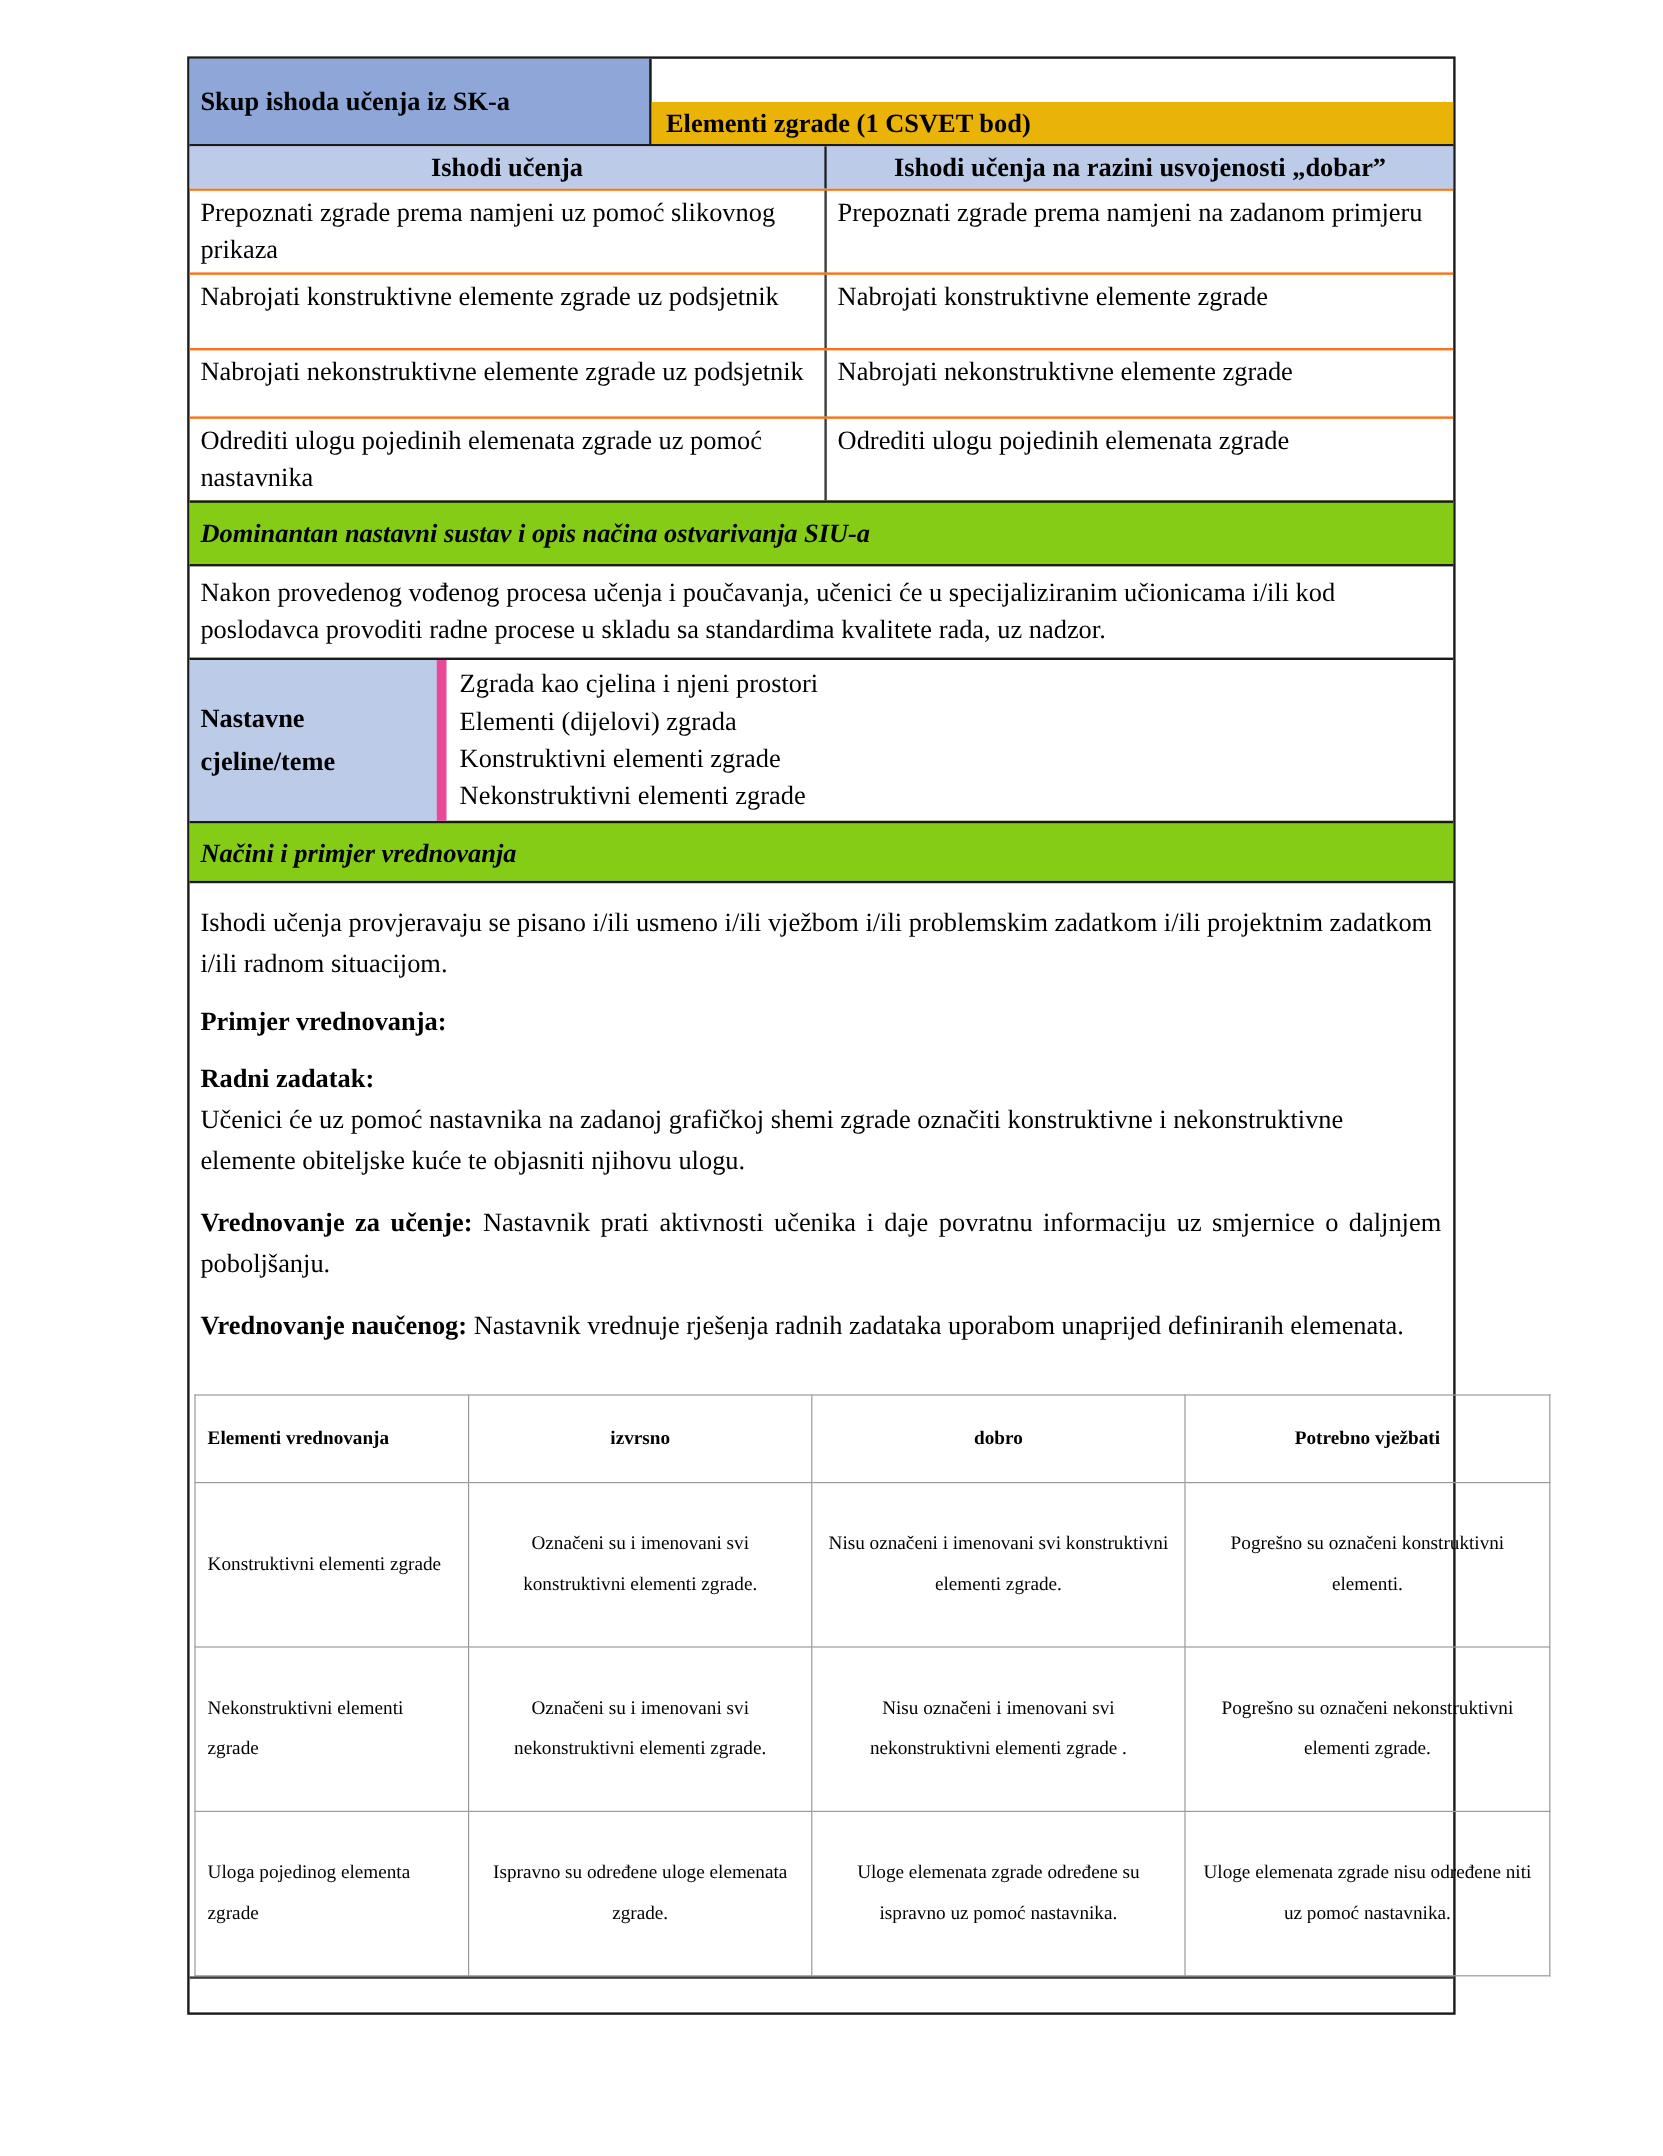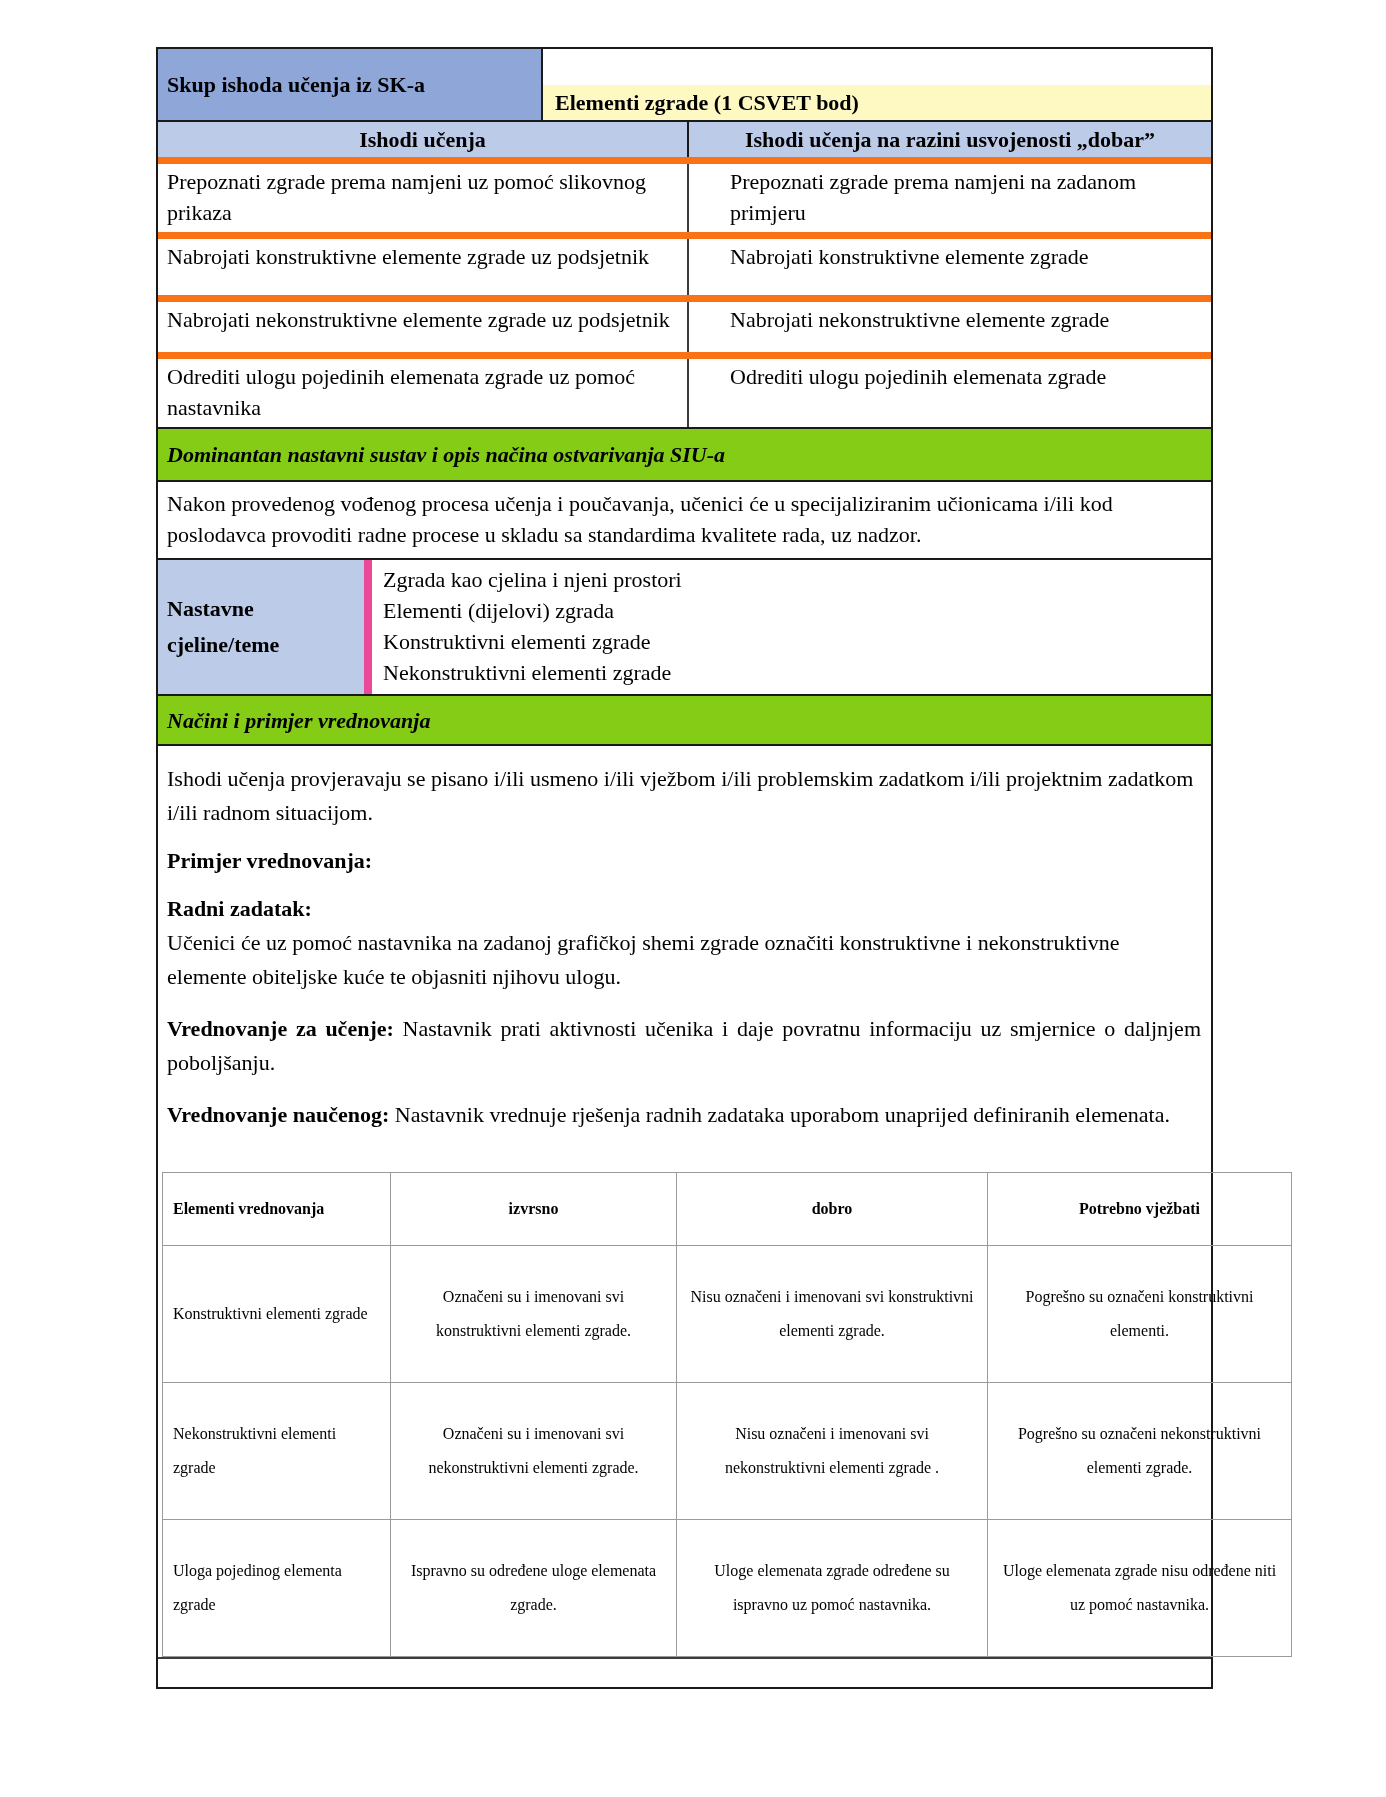"Elementi zgrade (1 CSVET bod)" .r-title .c2 { background: #fef9c3 -> #eab308 }
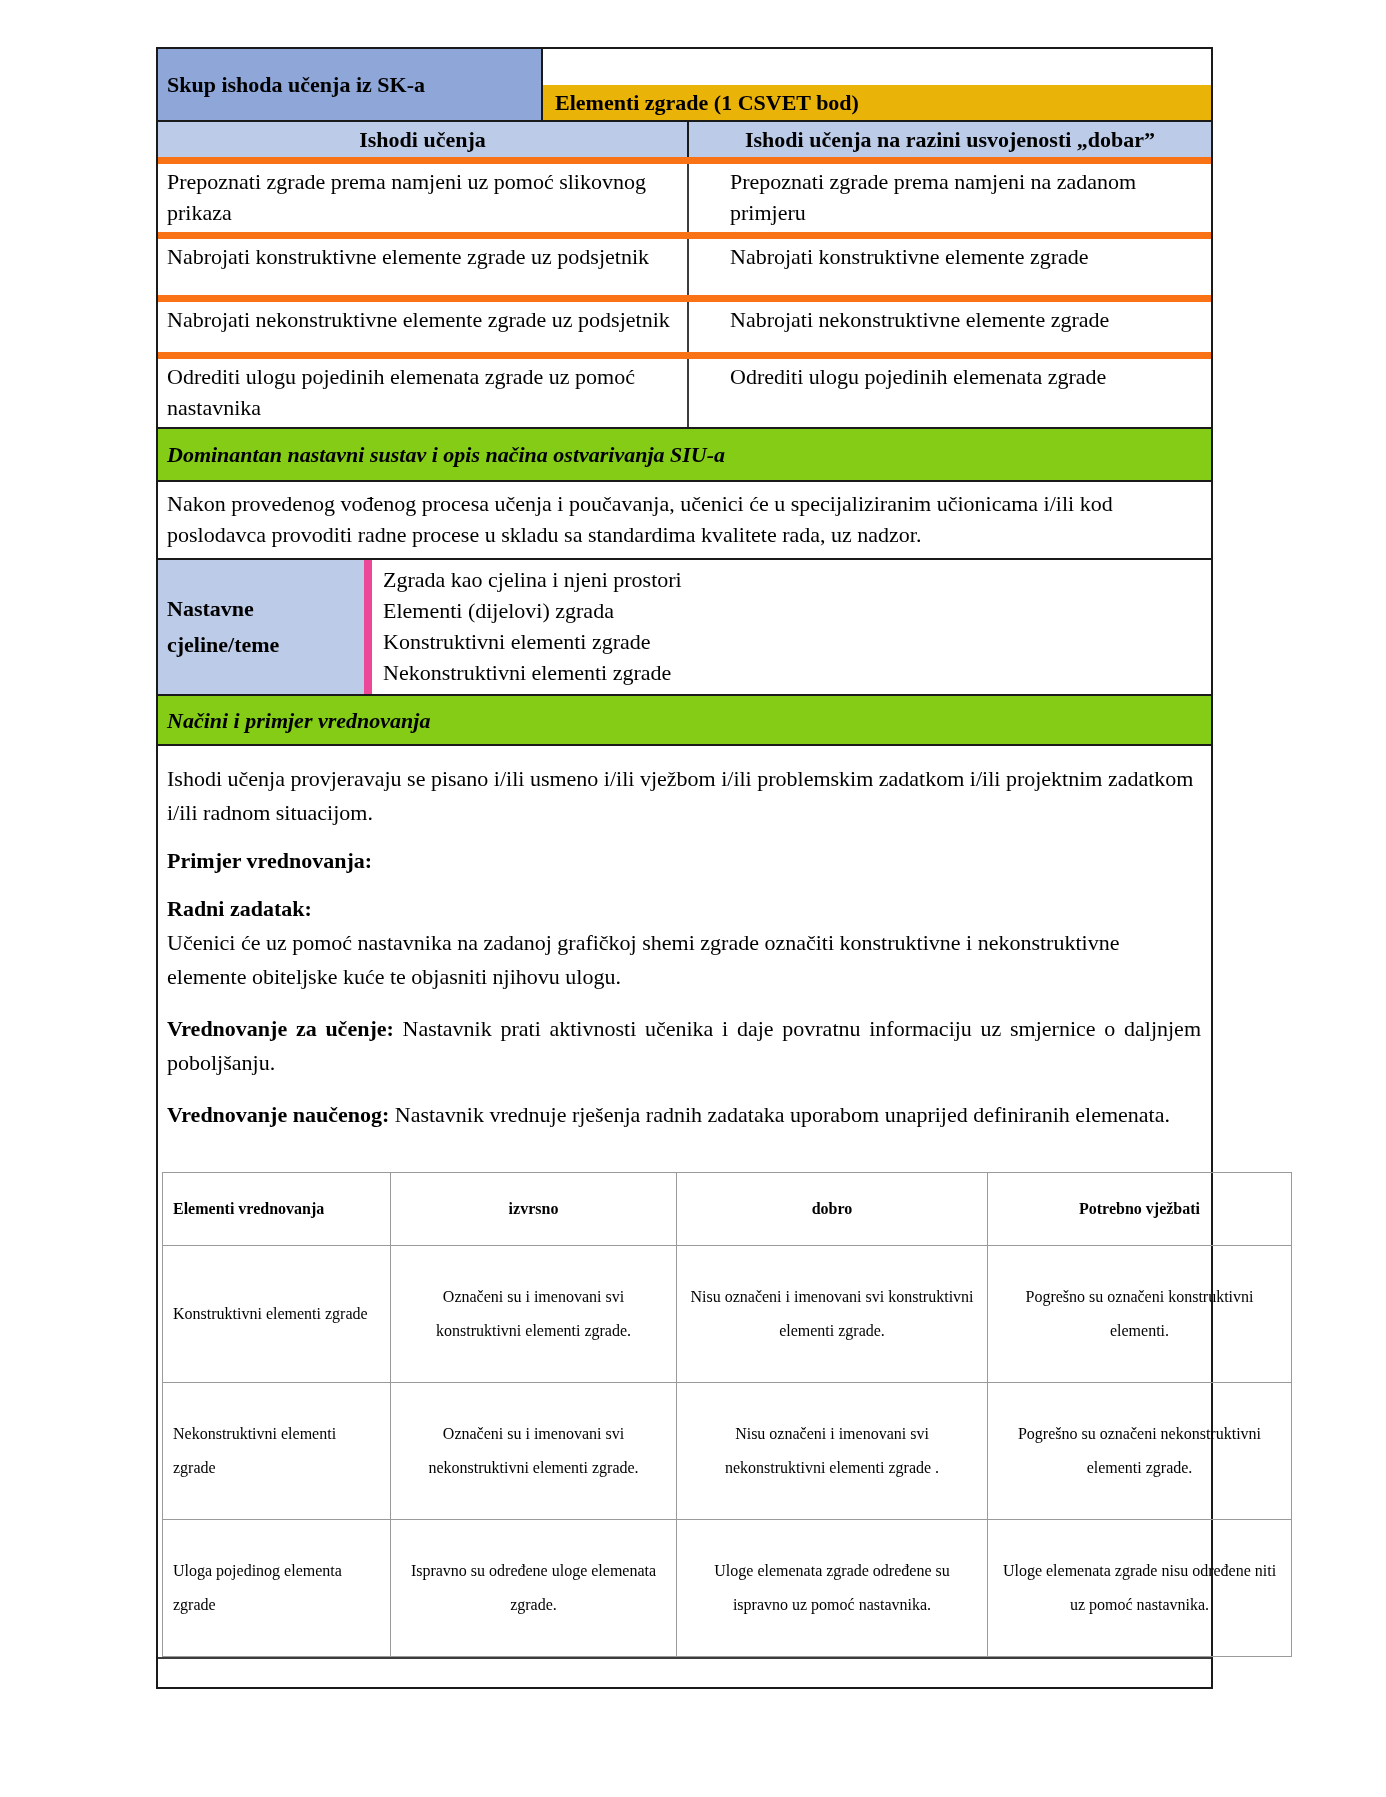"Prepoznati zgrade prema namjeni uz" .r-outcome { border-top: 7px solid #f97316 -> 2px solid #f97316; gap: 32px -> none }
